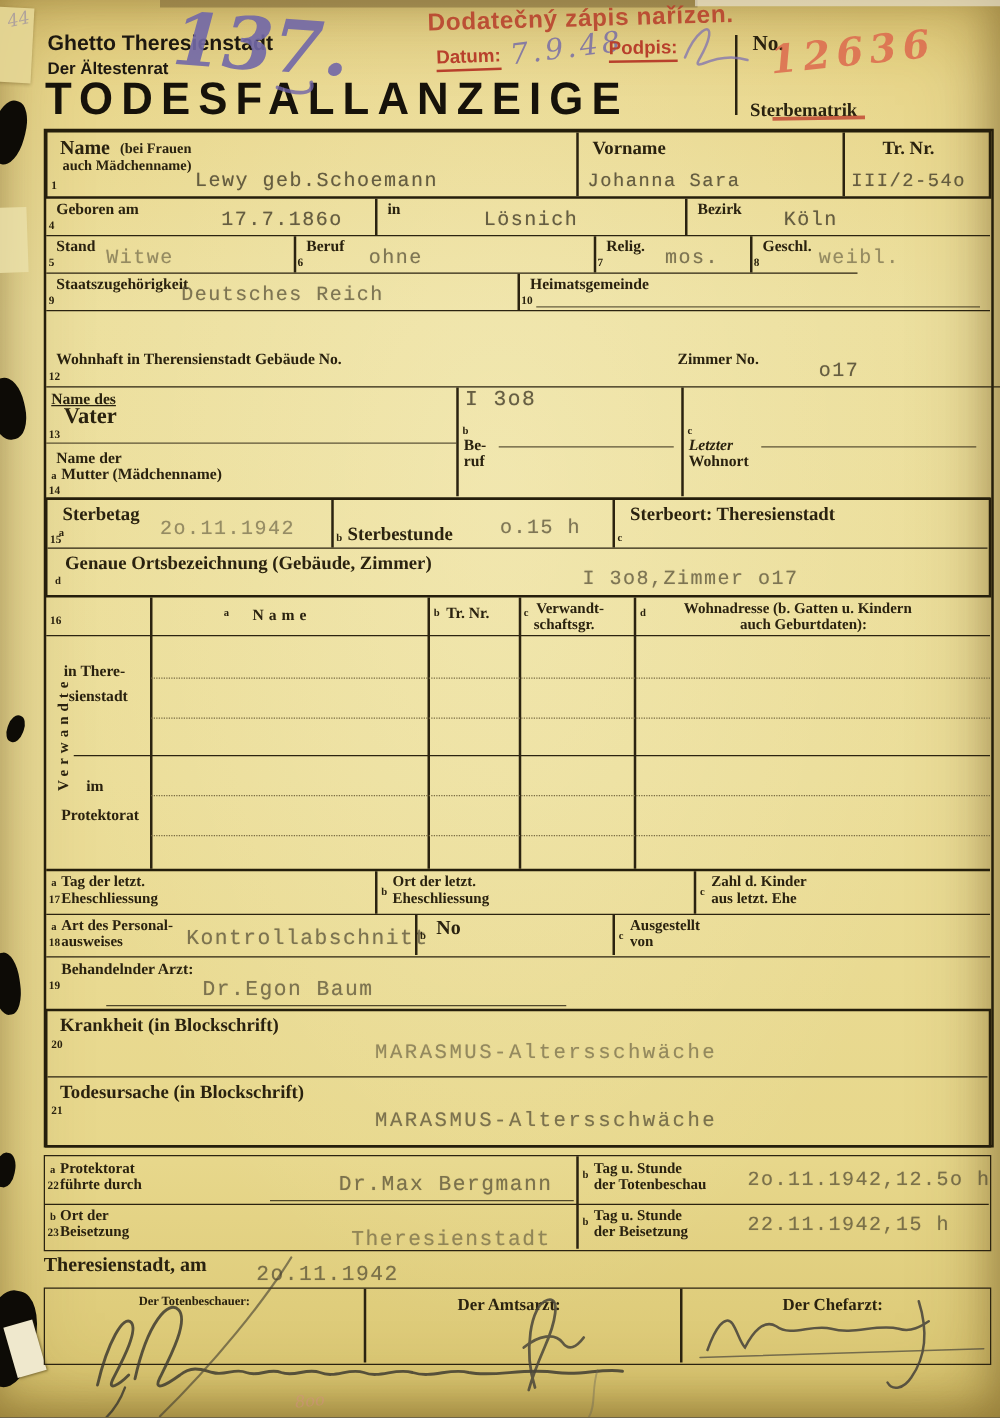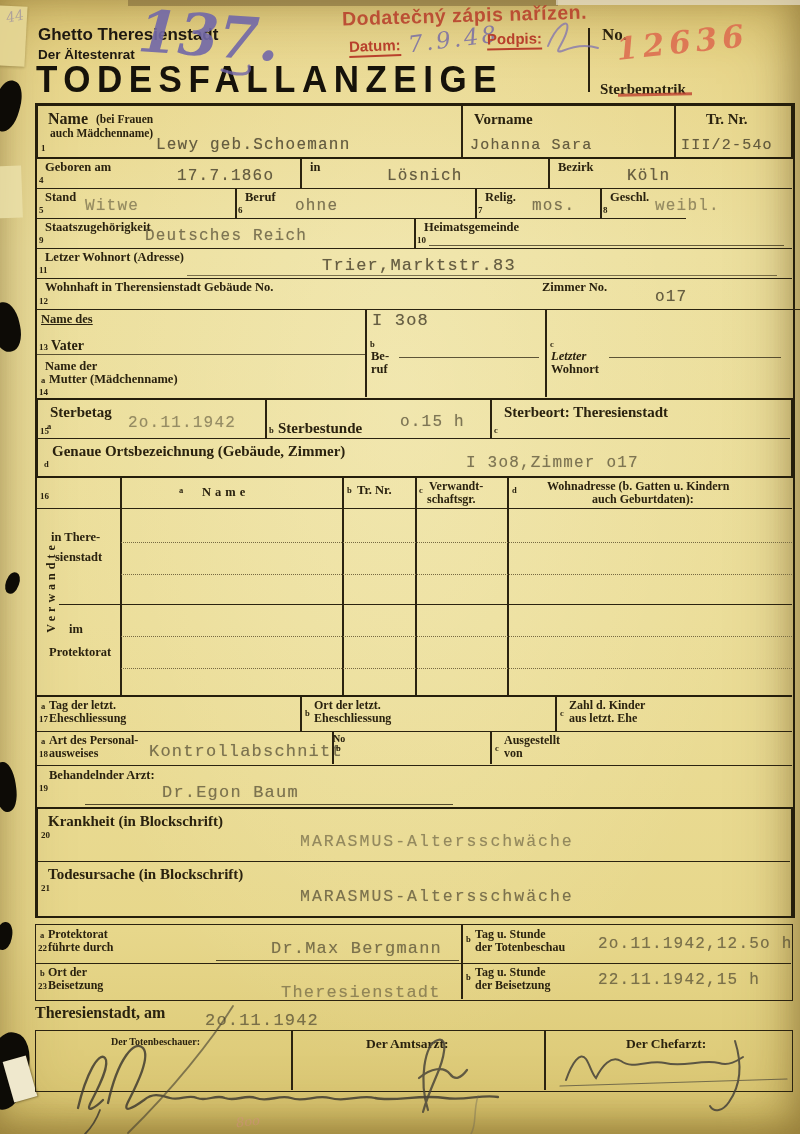"Letzer Wohnort (Adresse)" div.a { html: <div> <span>Letzer Wohnort (Adresse)</span> <span>11</span> <span>Trier,Marktstr.83</span> <div></div> </div> -> none }
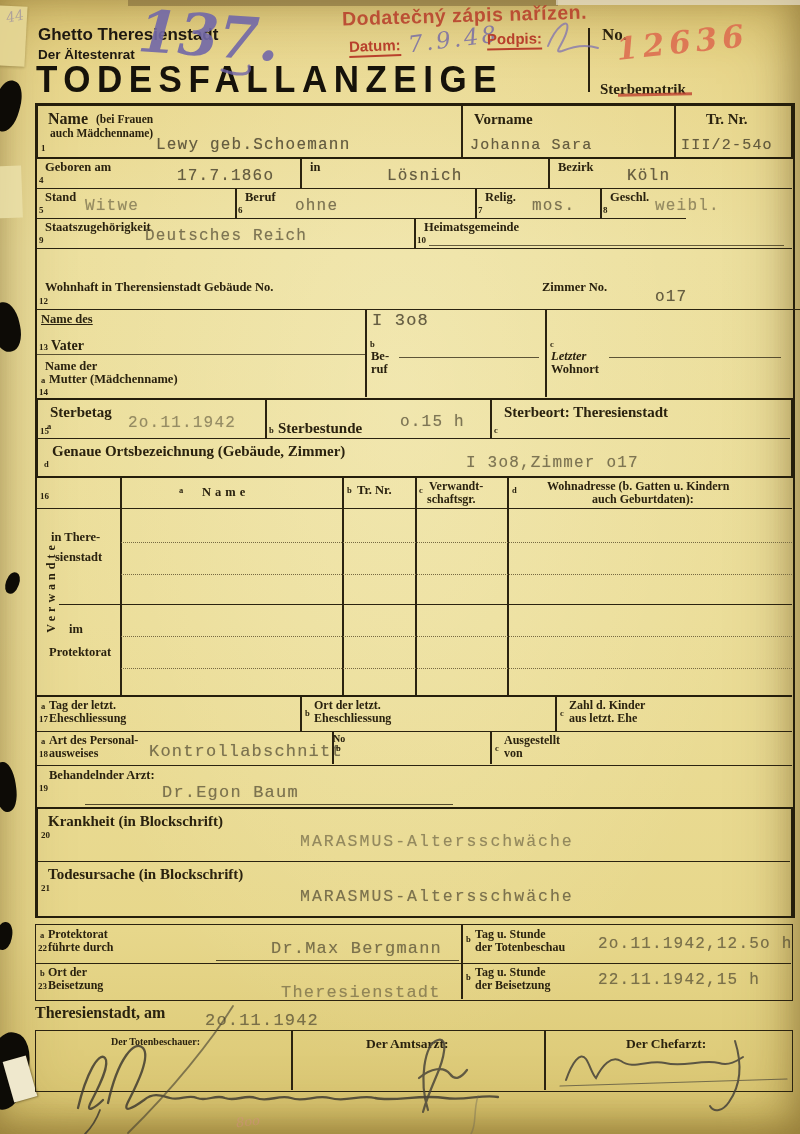"Vater" span.a { font-size: 14px -> 18px; top: 28px -> 13px }
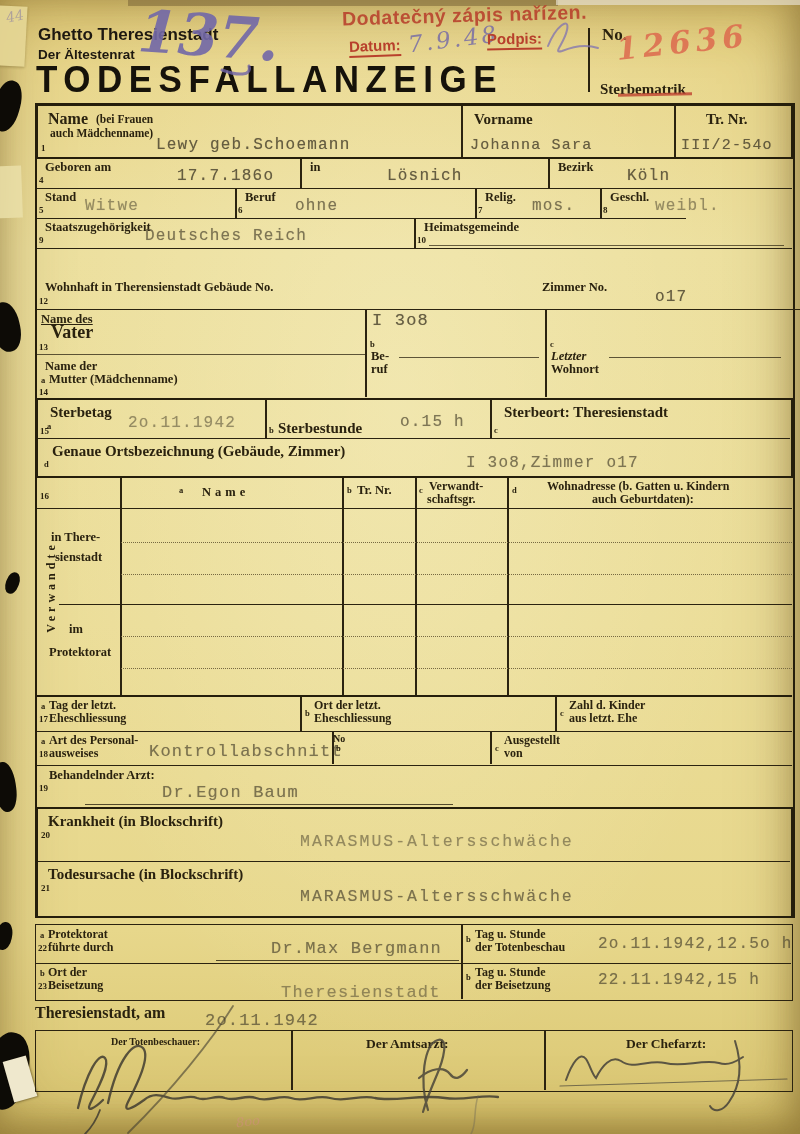"No" span.a { font-size: 10px -> 16px; left: 296px -> 312px }
